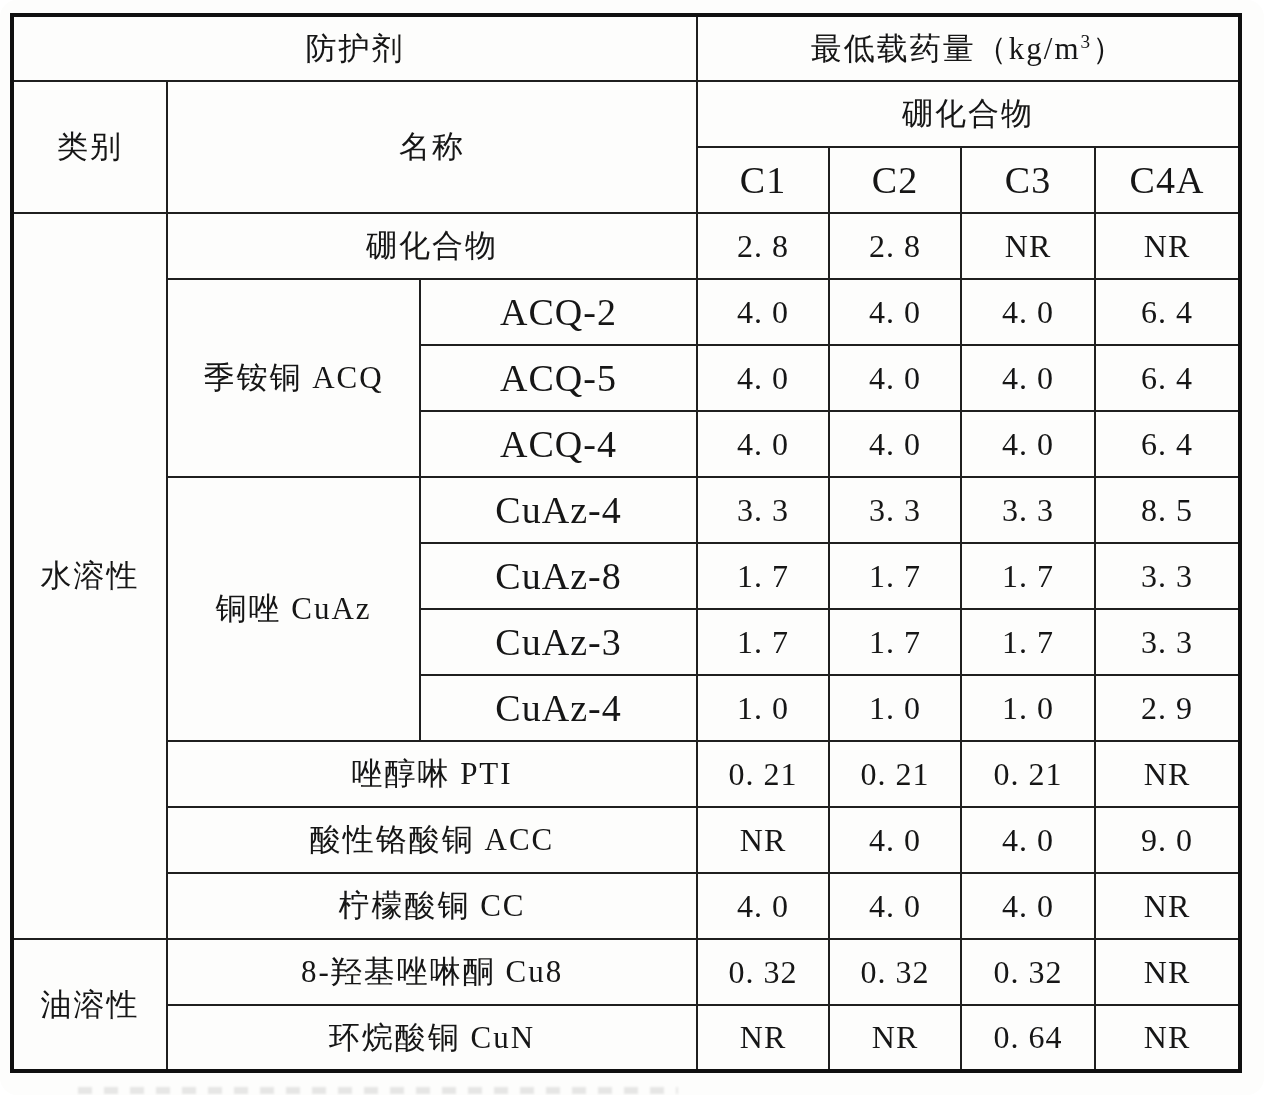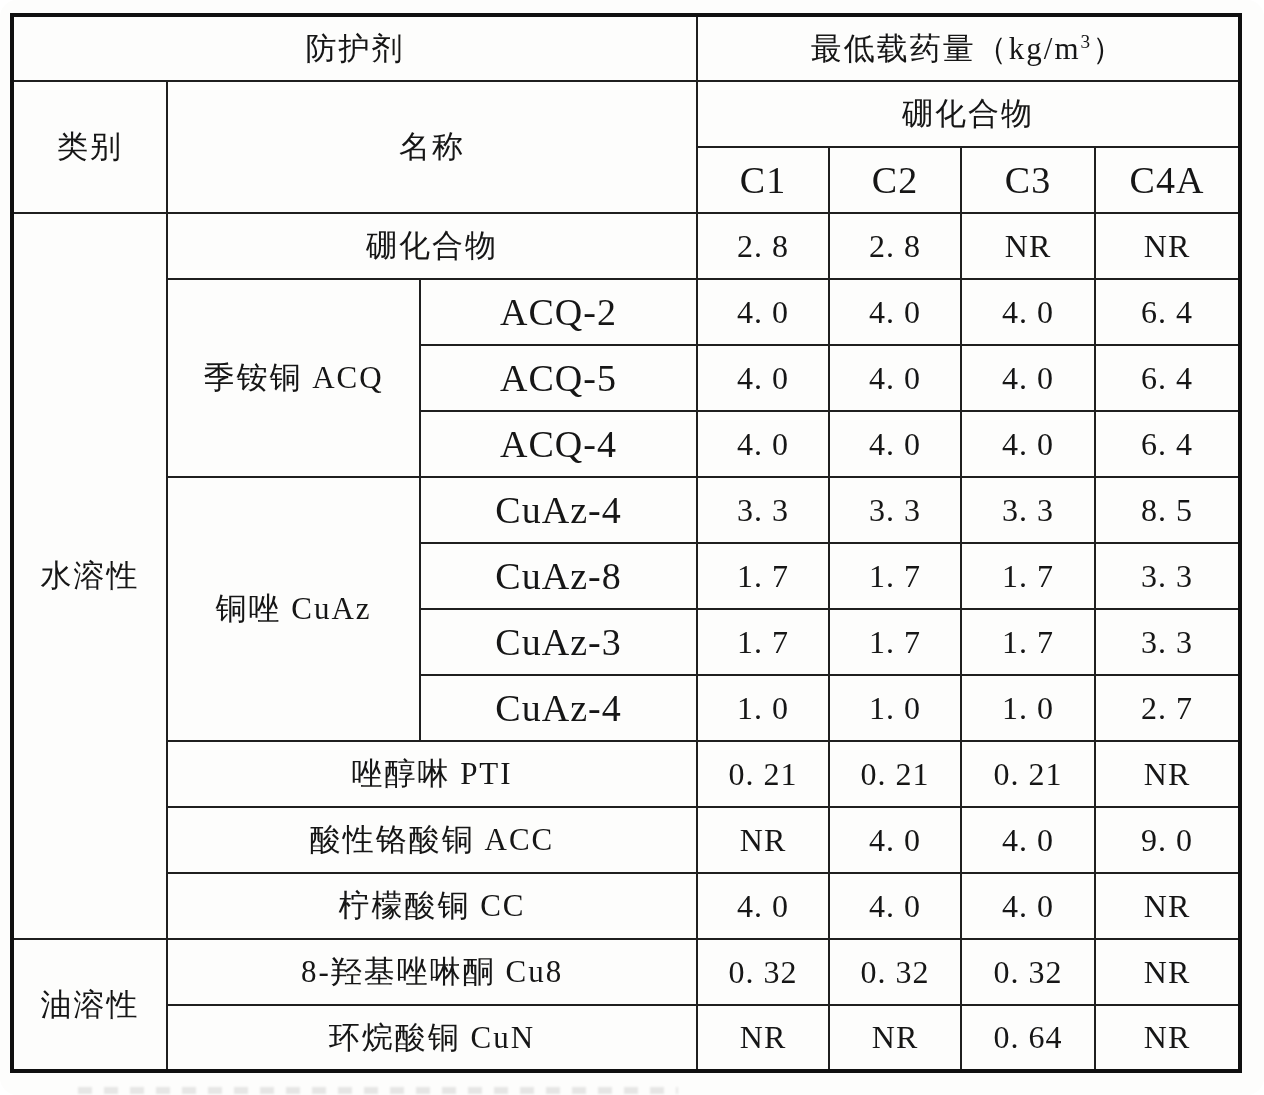"2. 7" td.num { text: 7 -> 9 }
